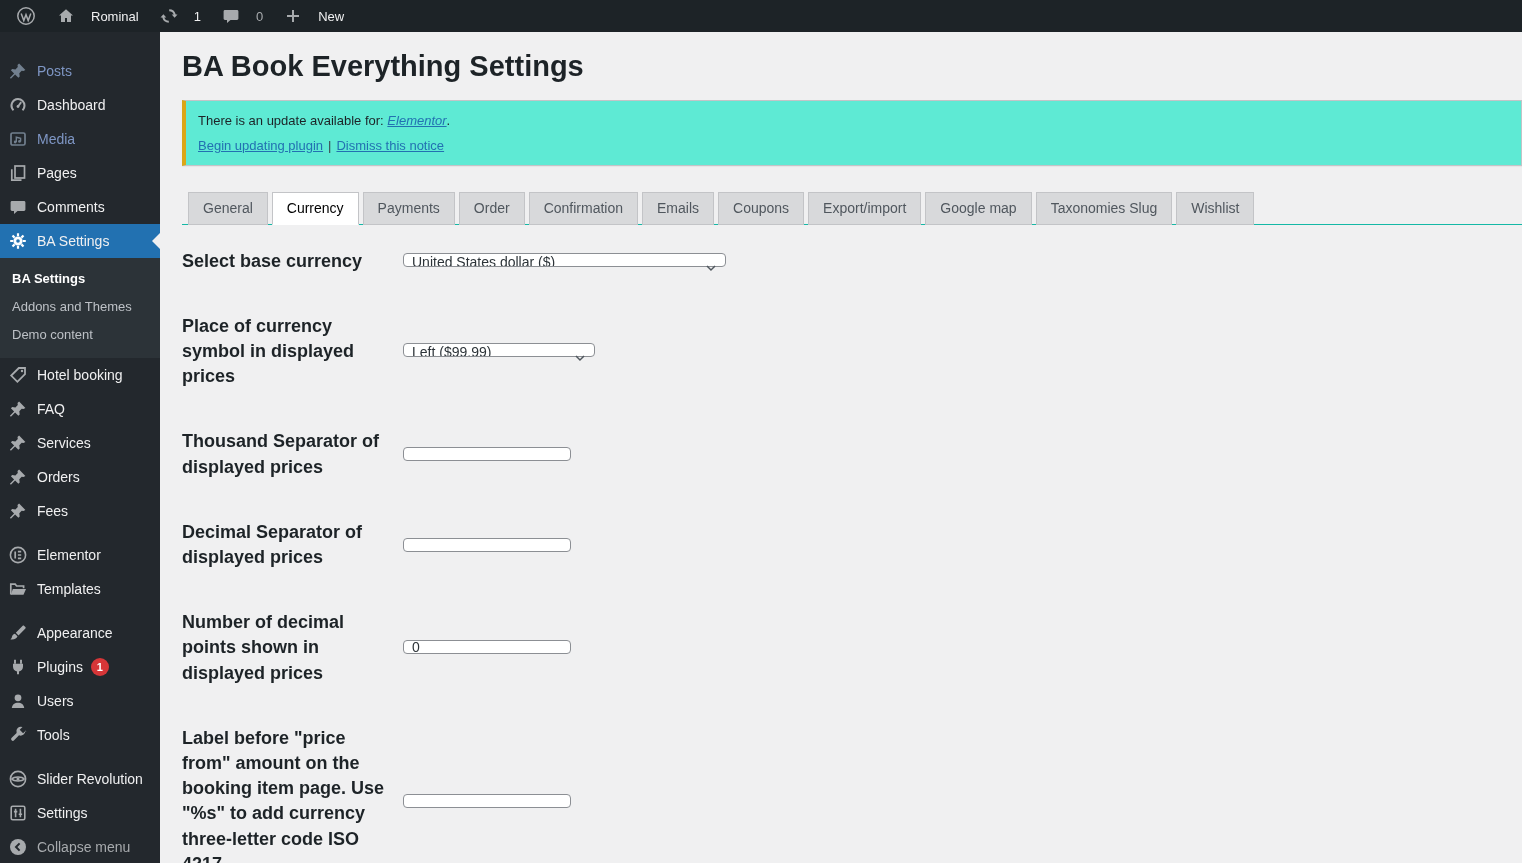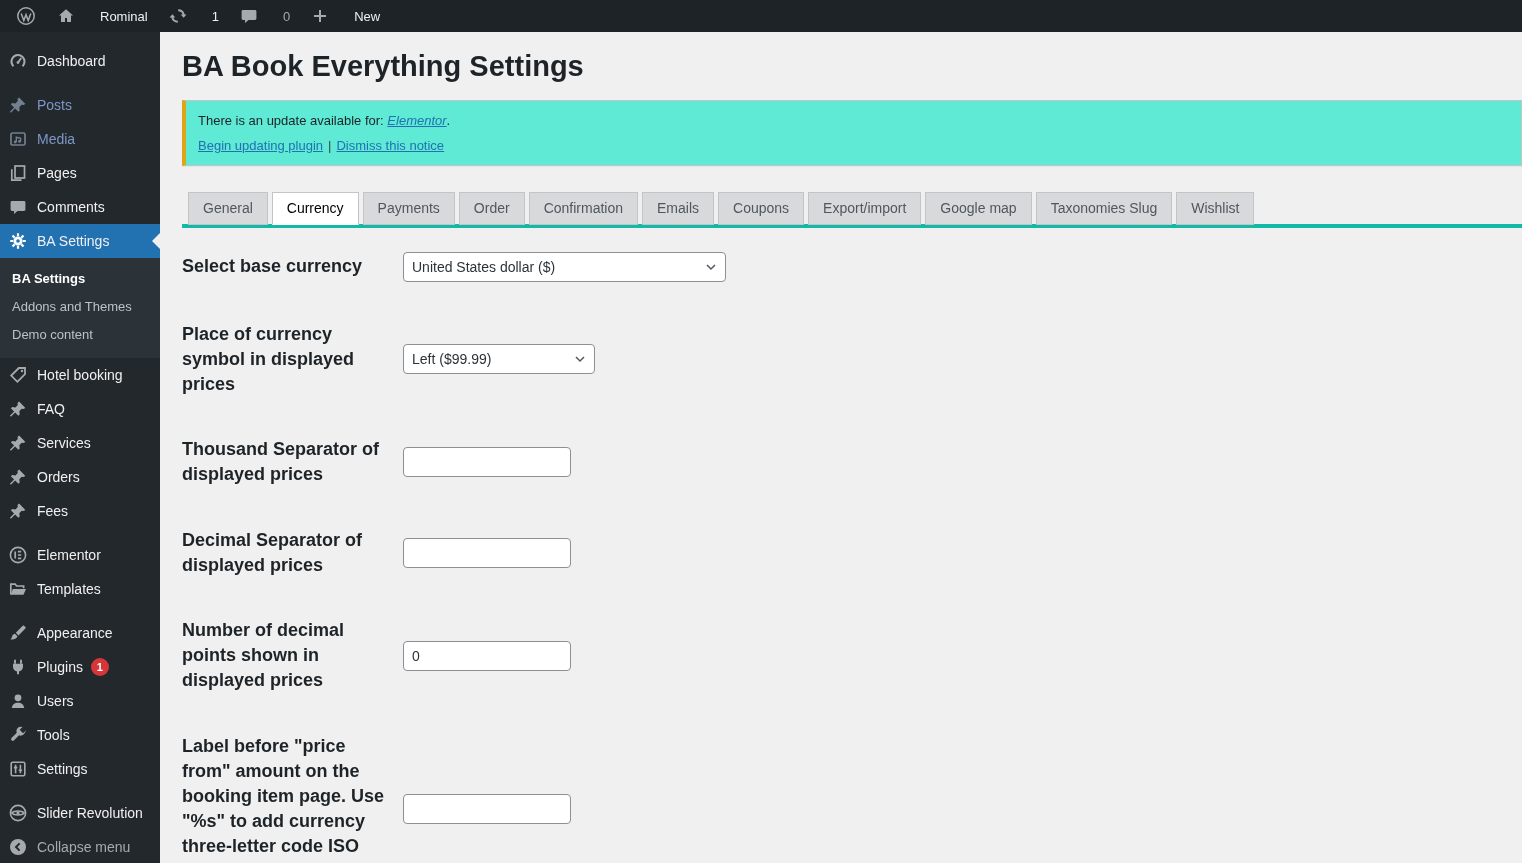"Rominal" .ab-item { gap: 24px -> 15px }
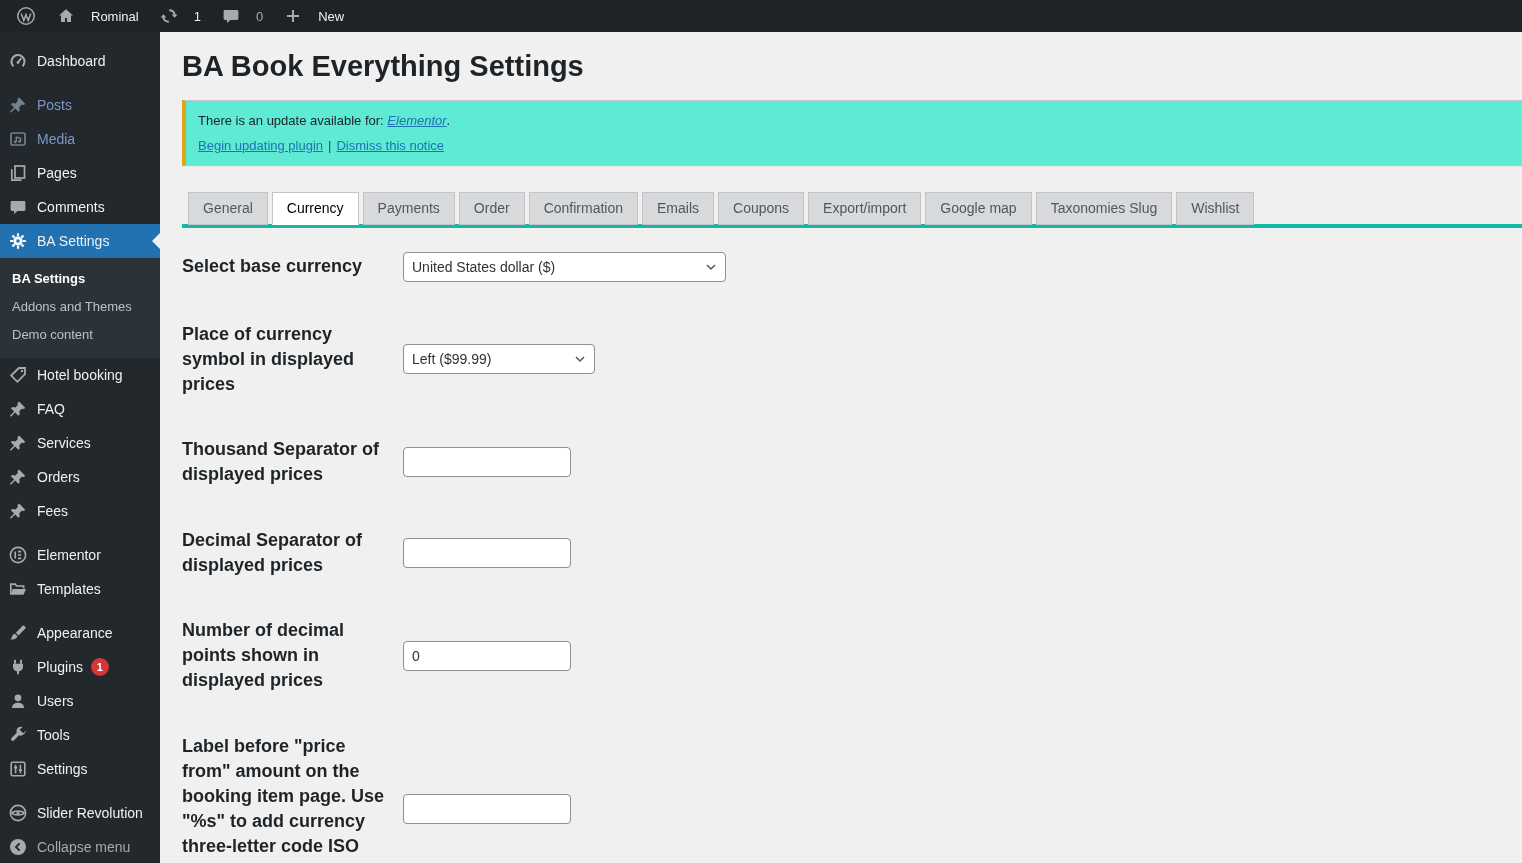"Dashboard" div.menu-item { order: before "Posts" -> after "Posts" }
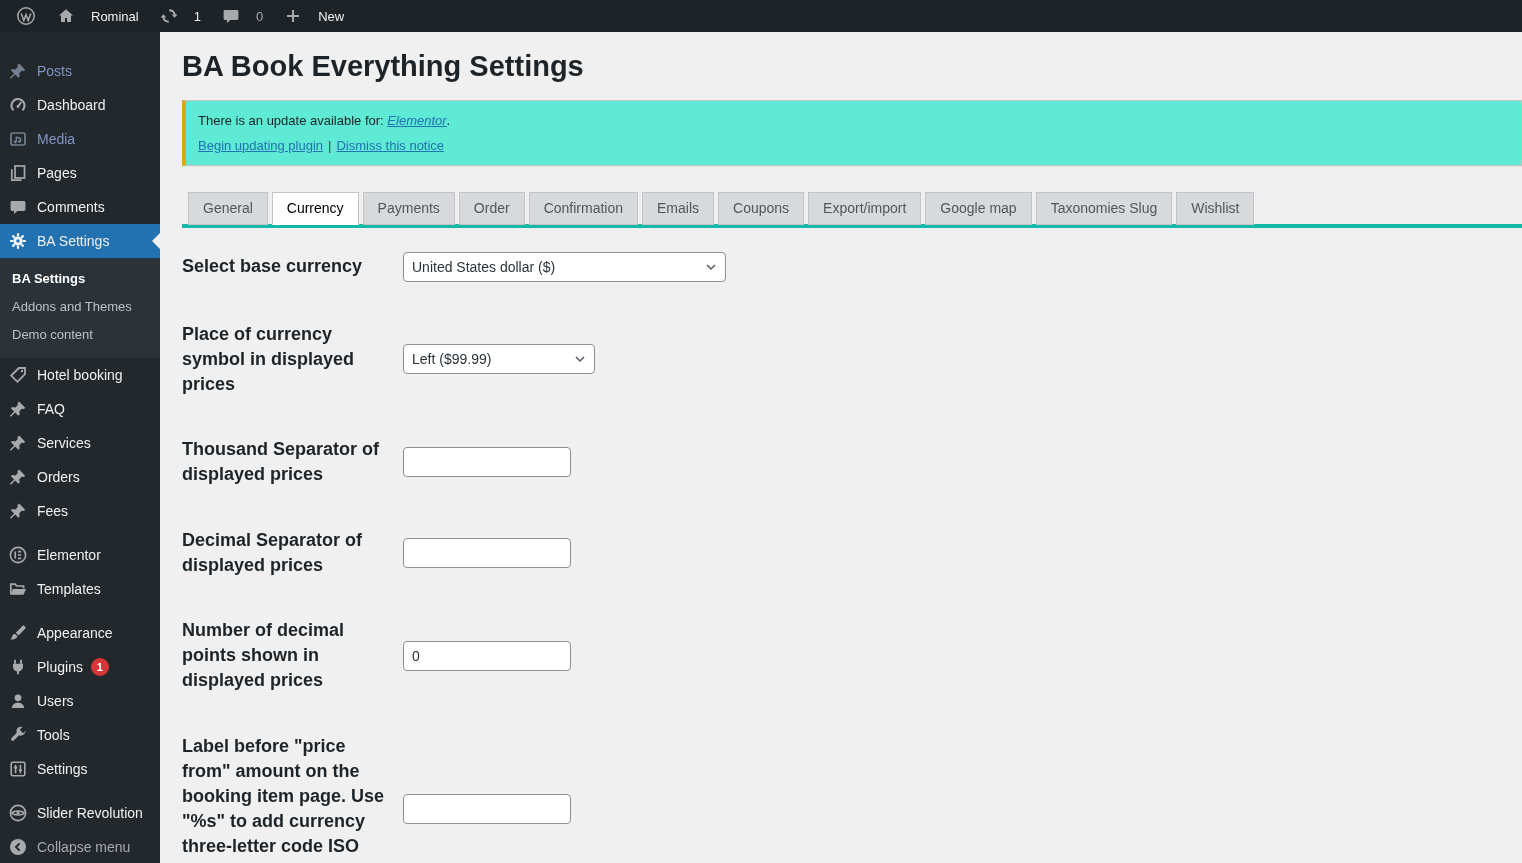"General Currency Payments Order" .nav-tab-wrapper { border-bottom: 4px solid #14b8a6 -> 1px solid #14b8a6 }
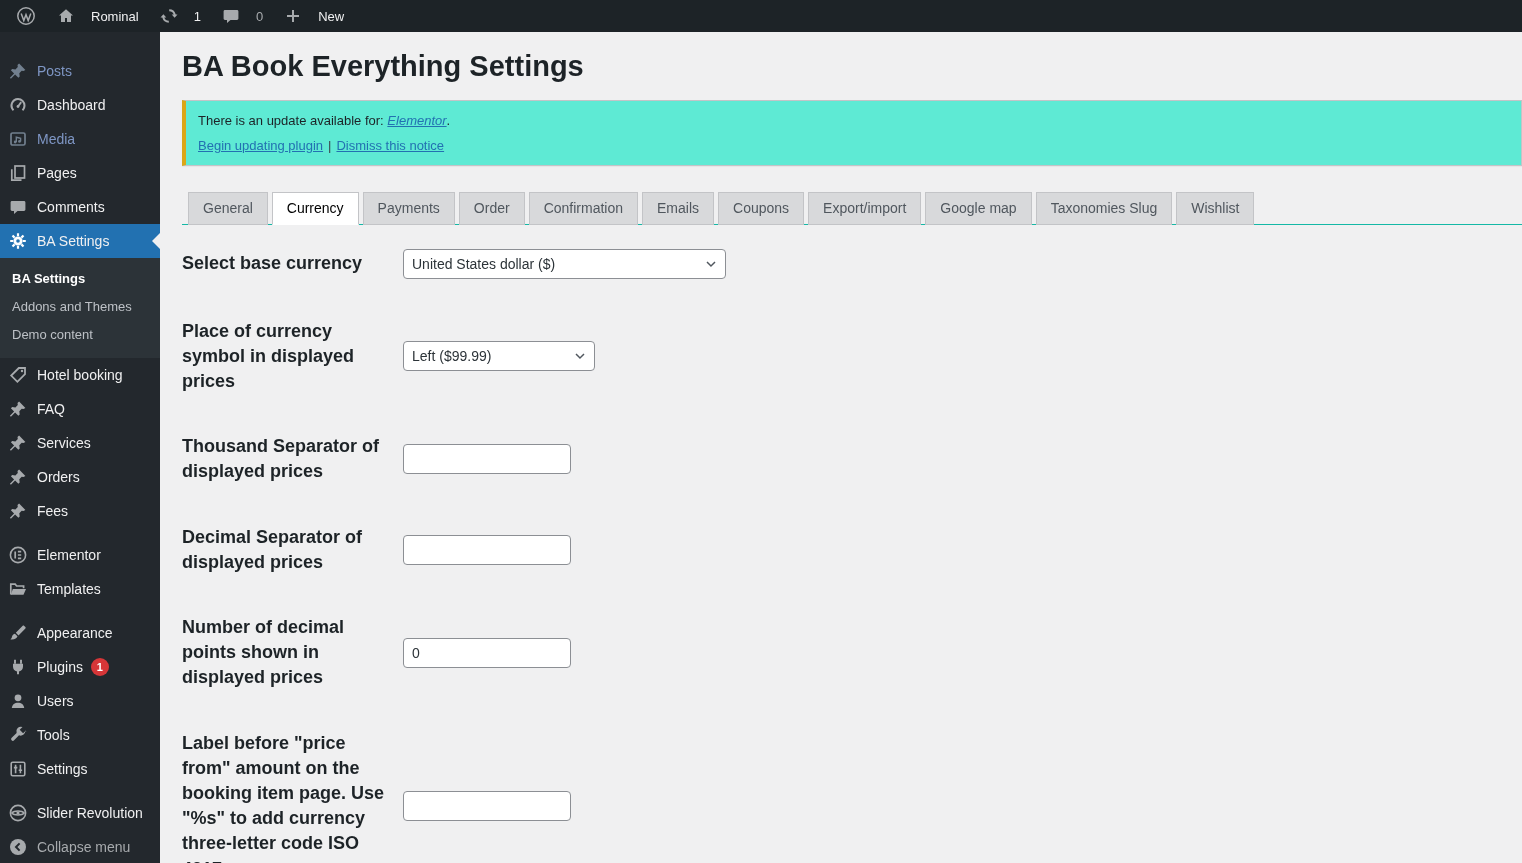"United States dollar ($)" select.wp-control,input.wp-control { height: 30px -> 14px }
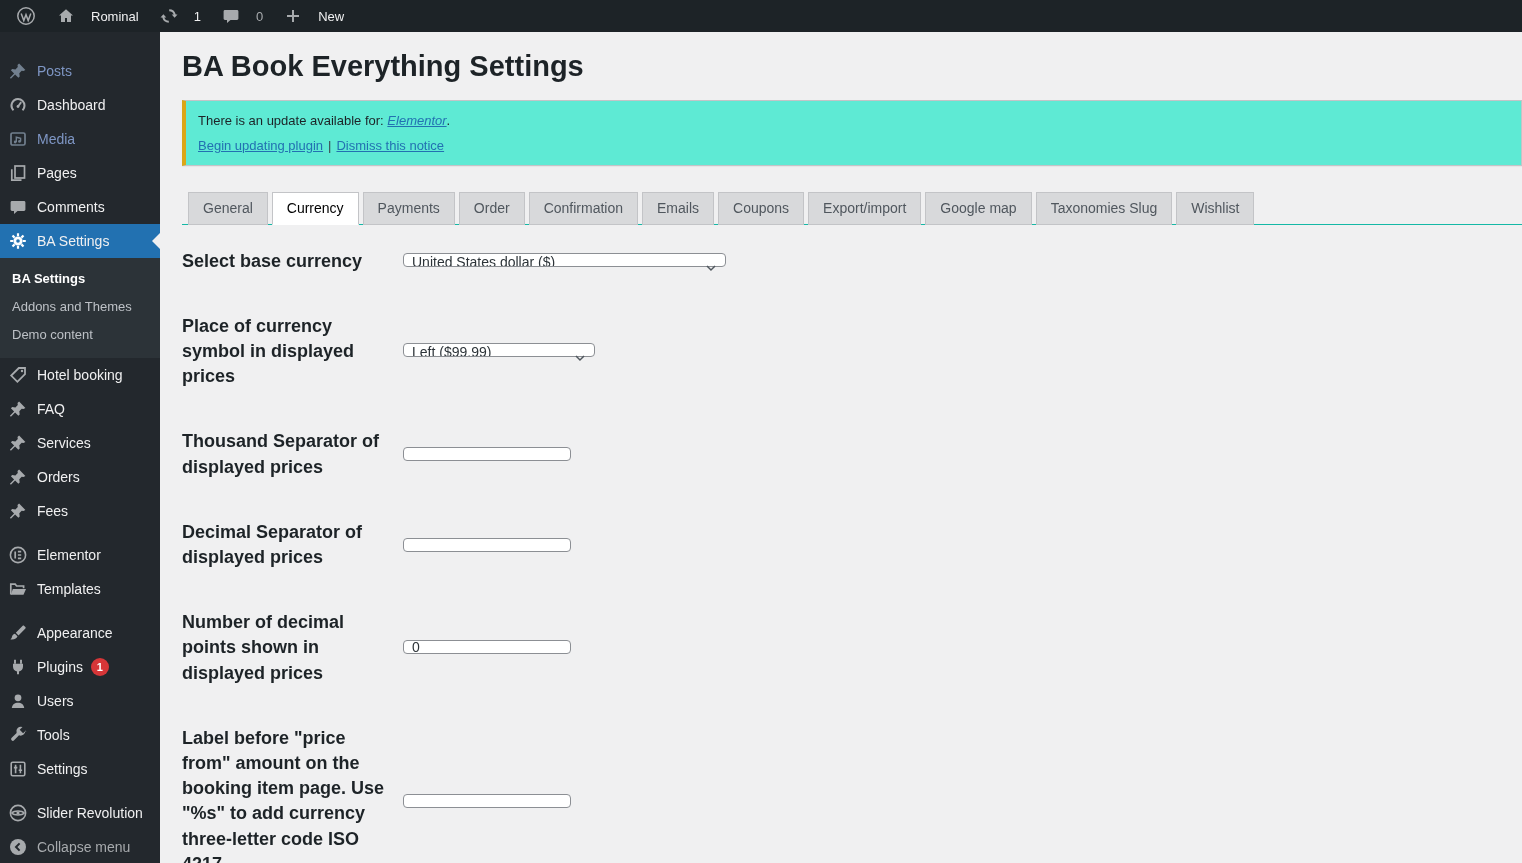"Settings" div.menu-item { order: before "Slider Revolution" -> after "Slider Revolution" }
